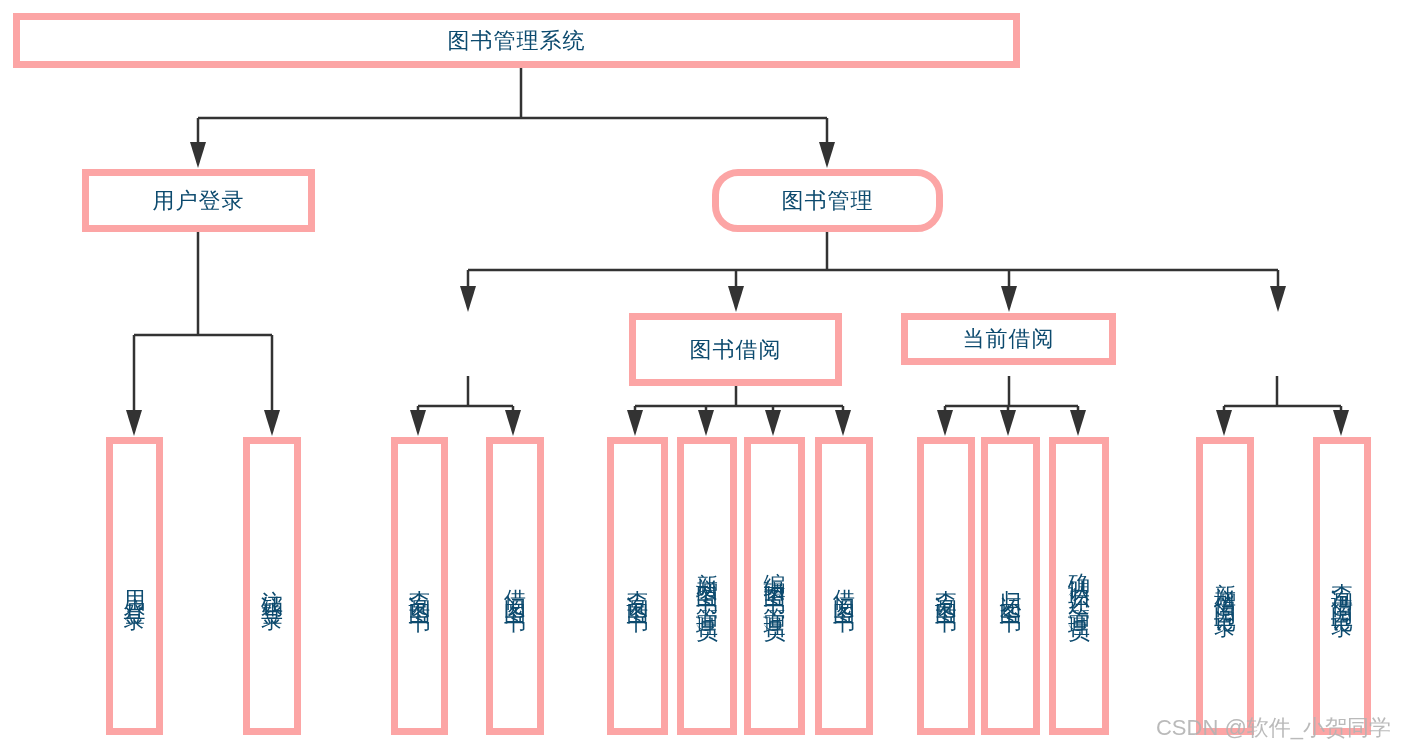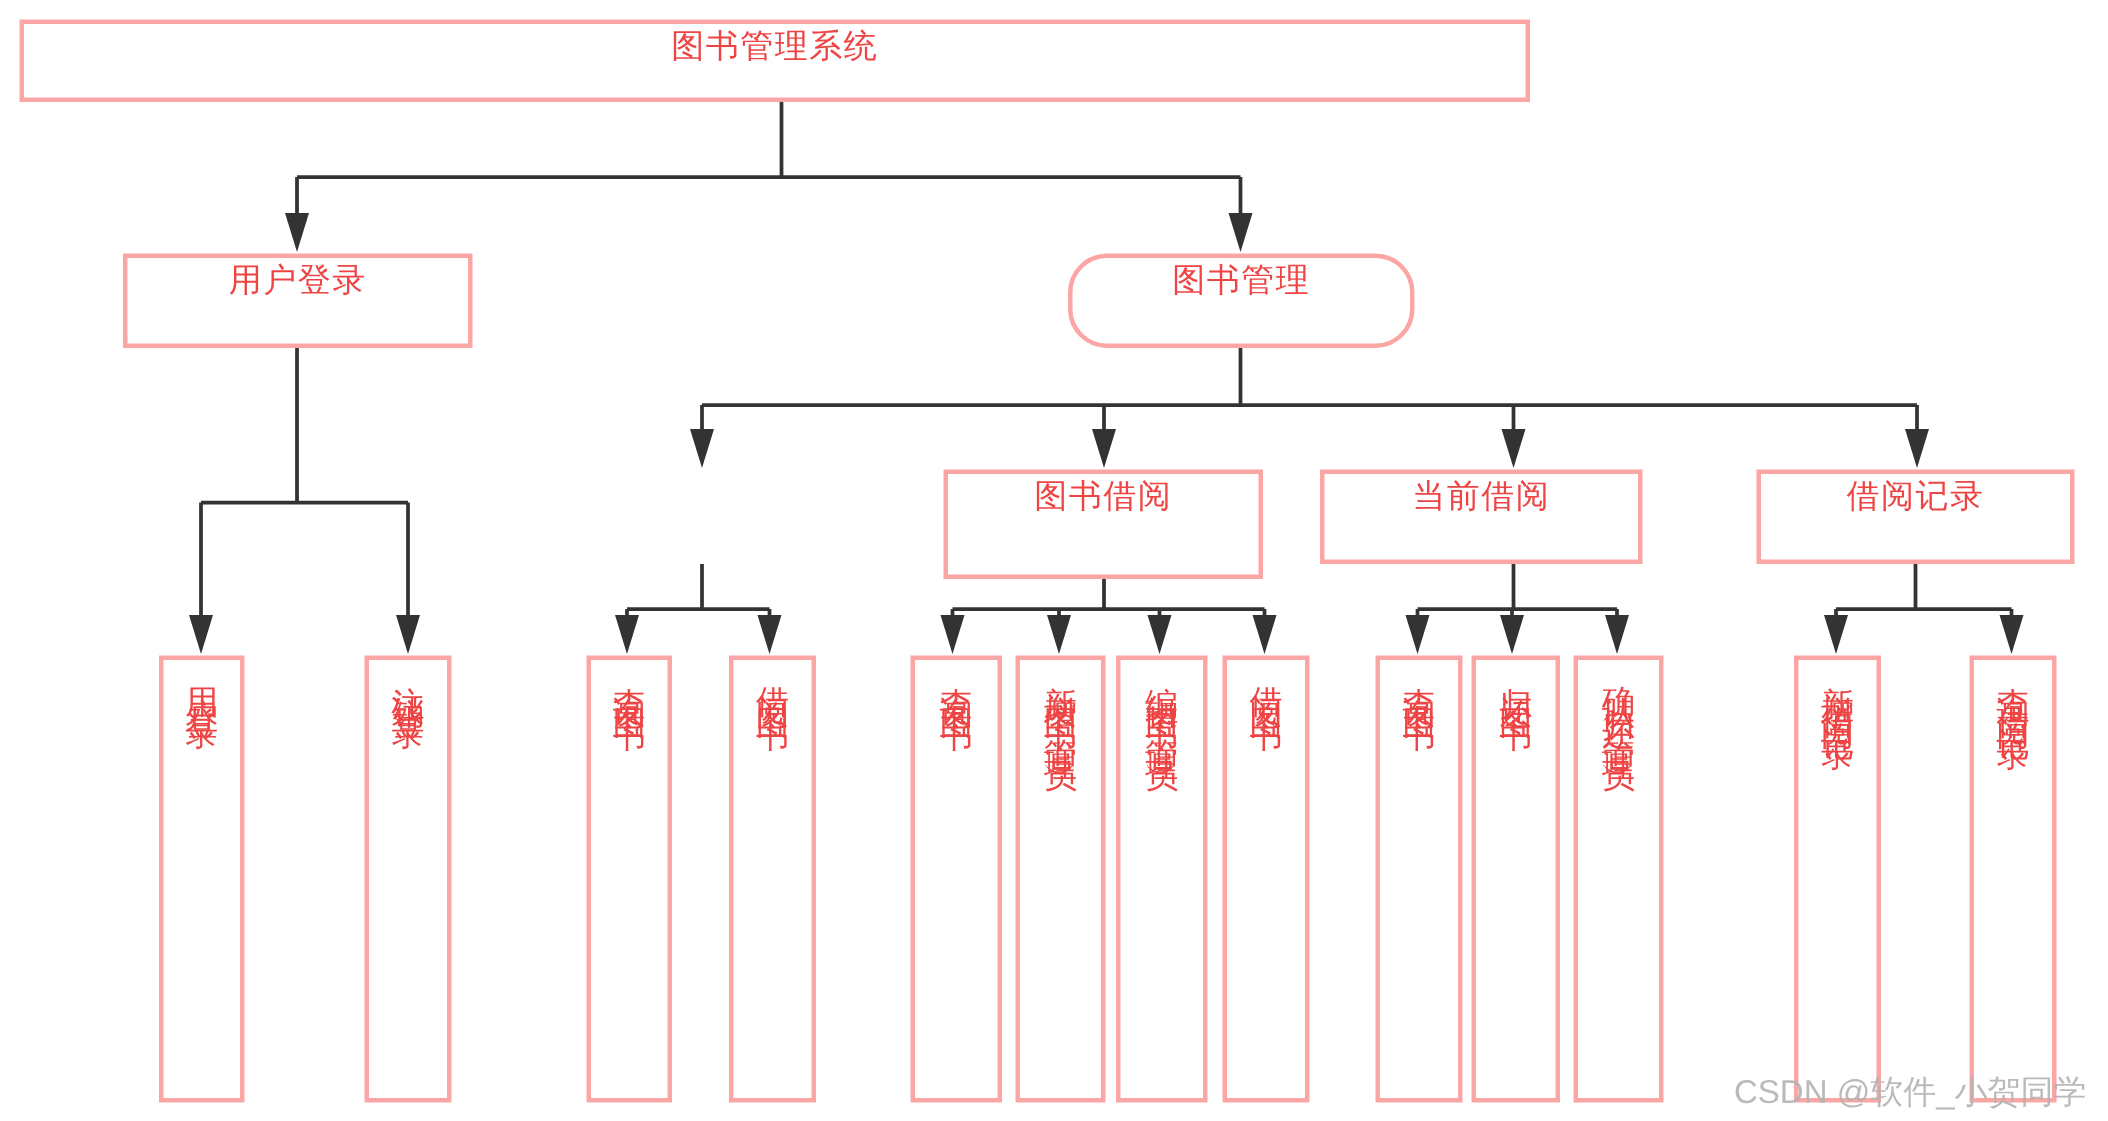"图书管理系统" .hbox, .vbox { align-items: flex-start -> center; border: 3px solid #fca5a5 -> 7px solid #fca5a5; color: #ef4444 -> #0c4a6e }
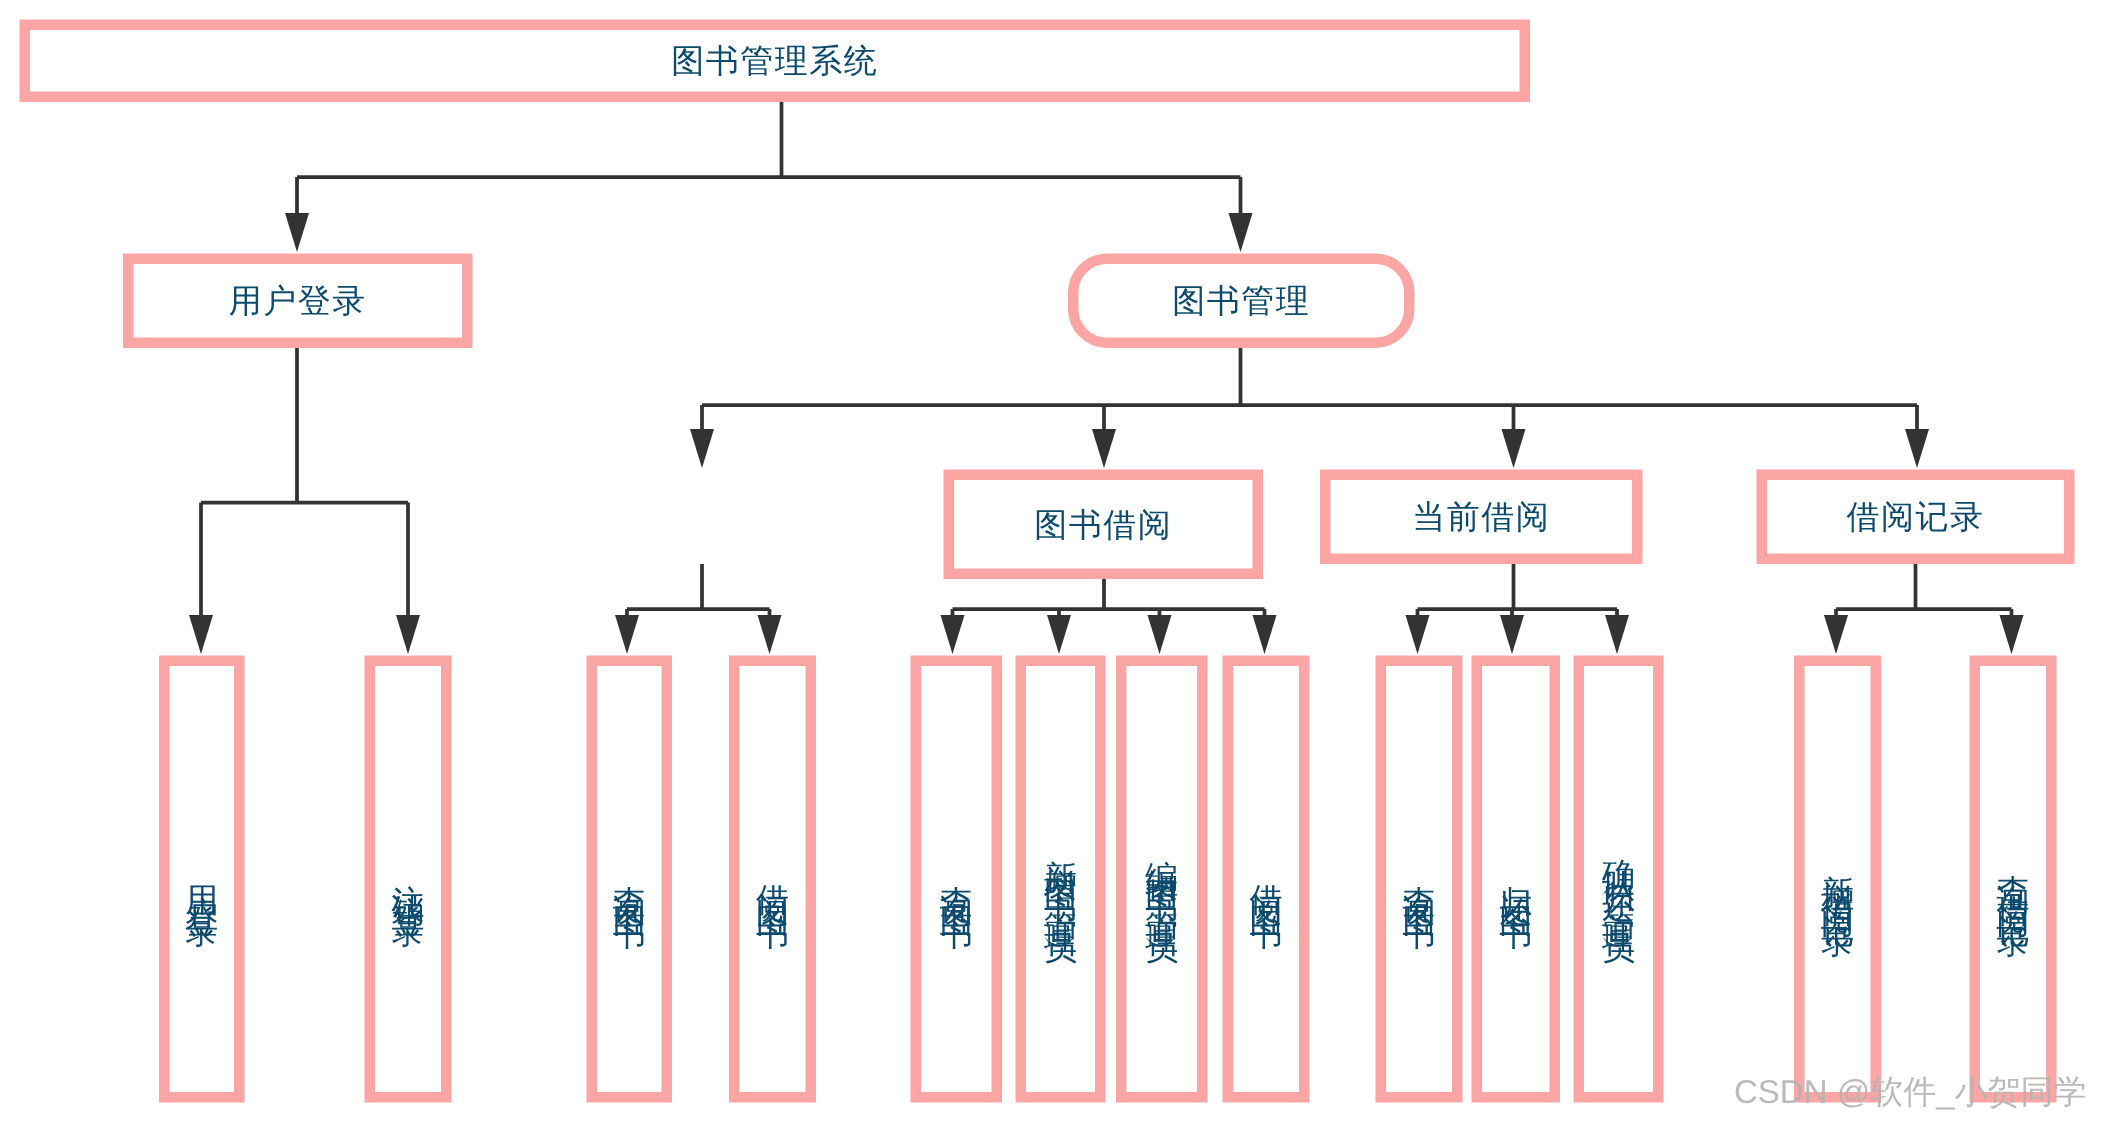"当前借阅" .n-current-borrow { height: 63px -> 52px; left: 880px -> 901px }
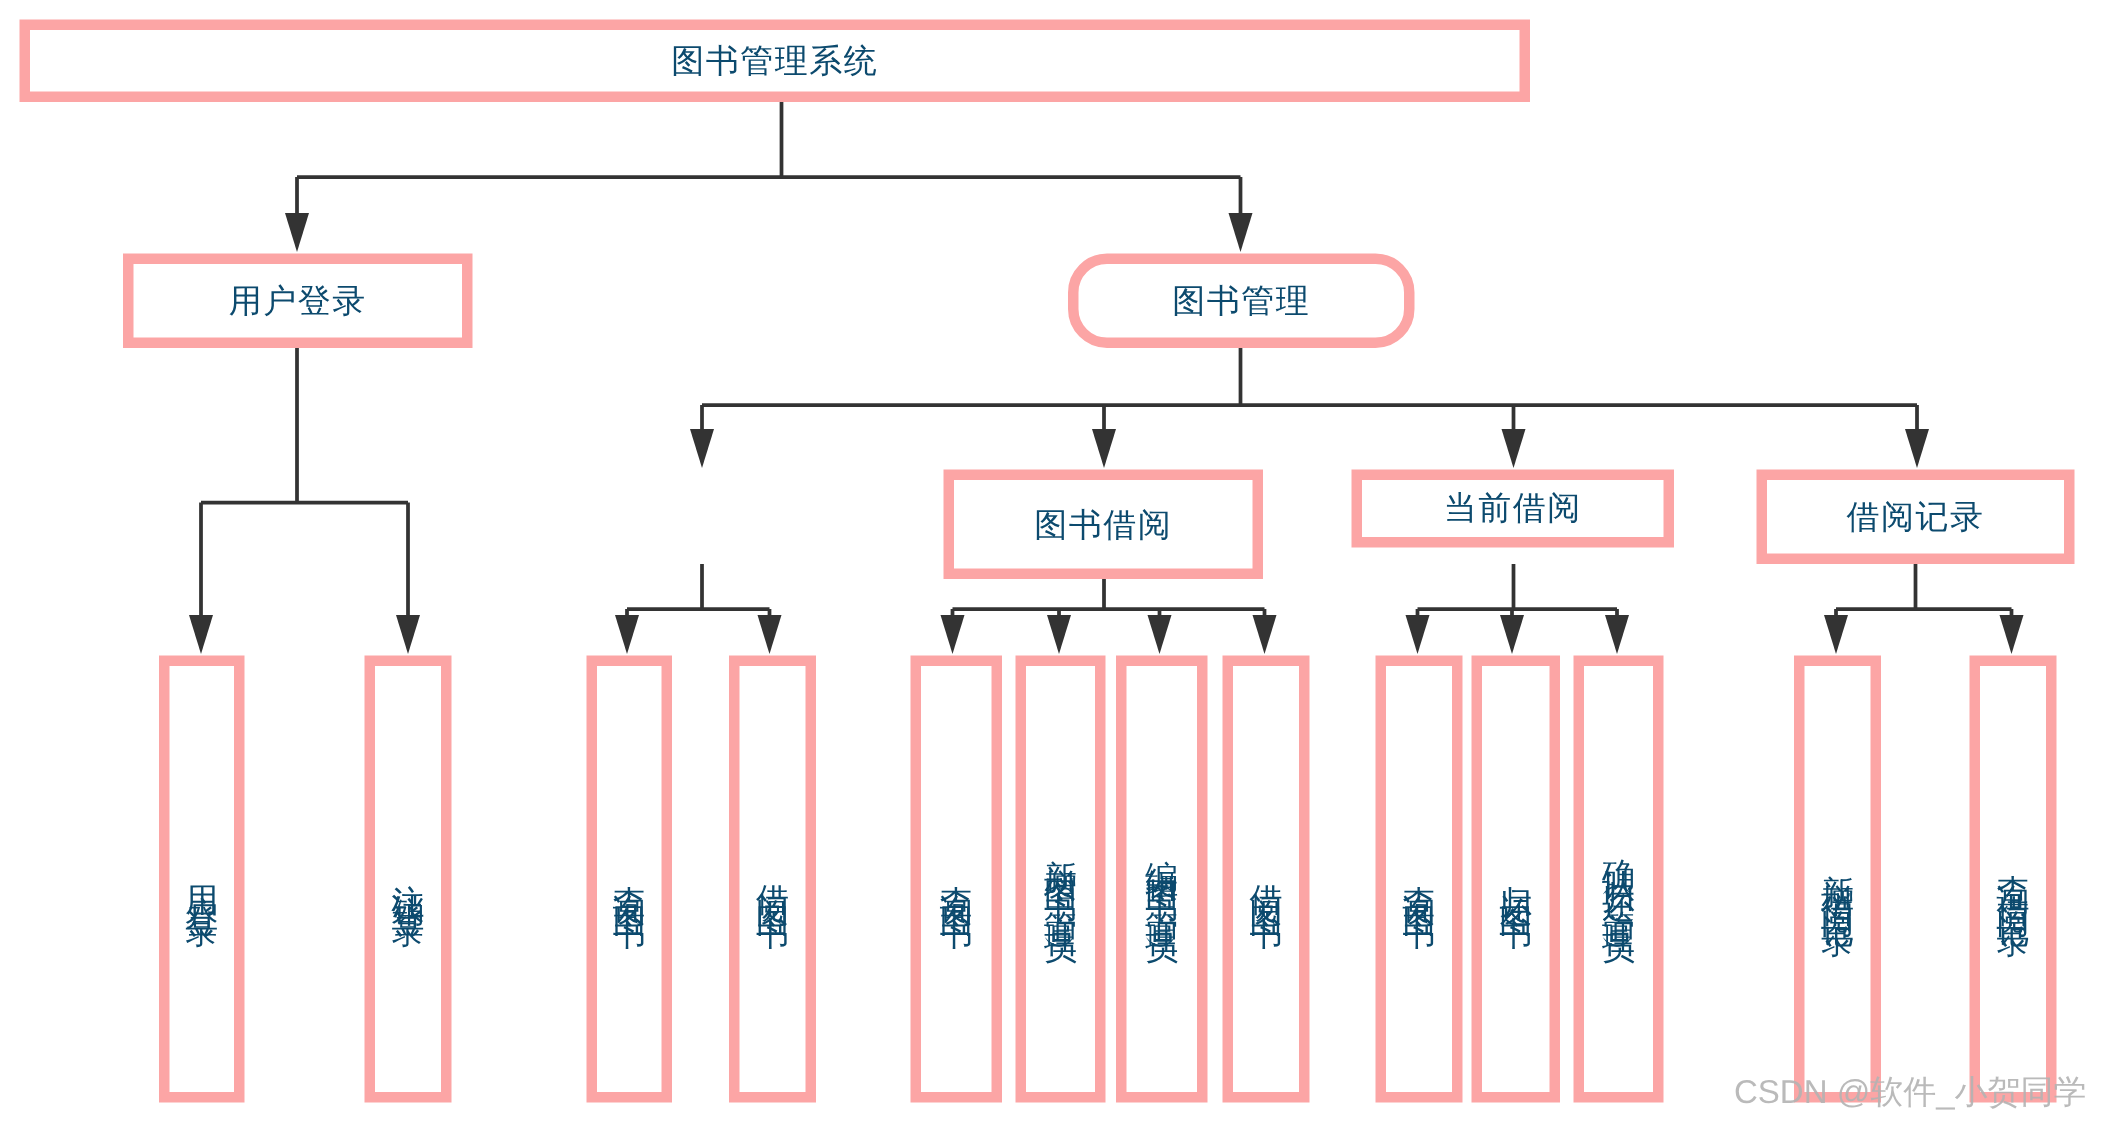"借阅记录" div.hbox { html: <div> <span>借阅记录</span> </div> -> none }
